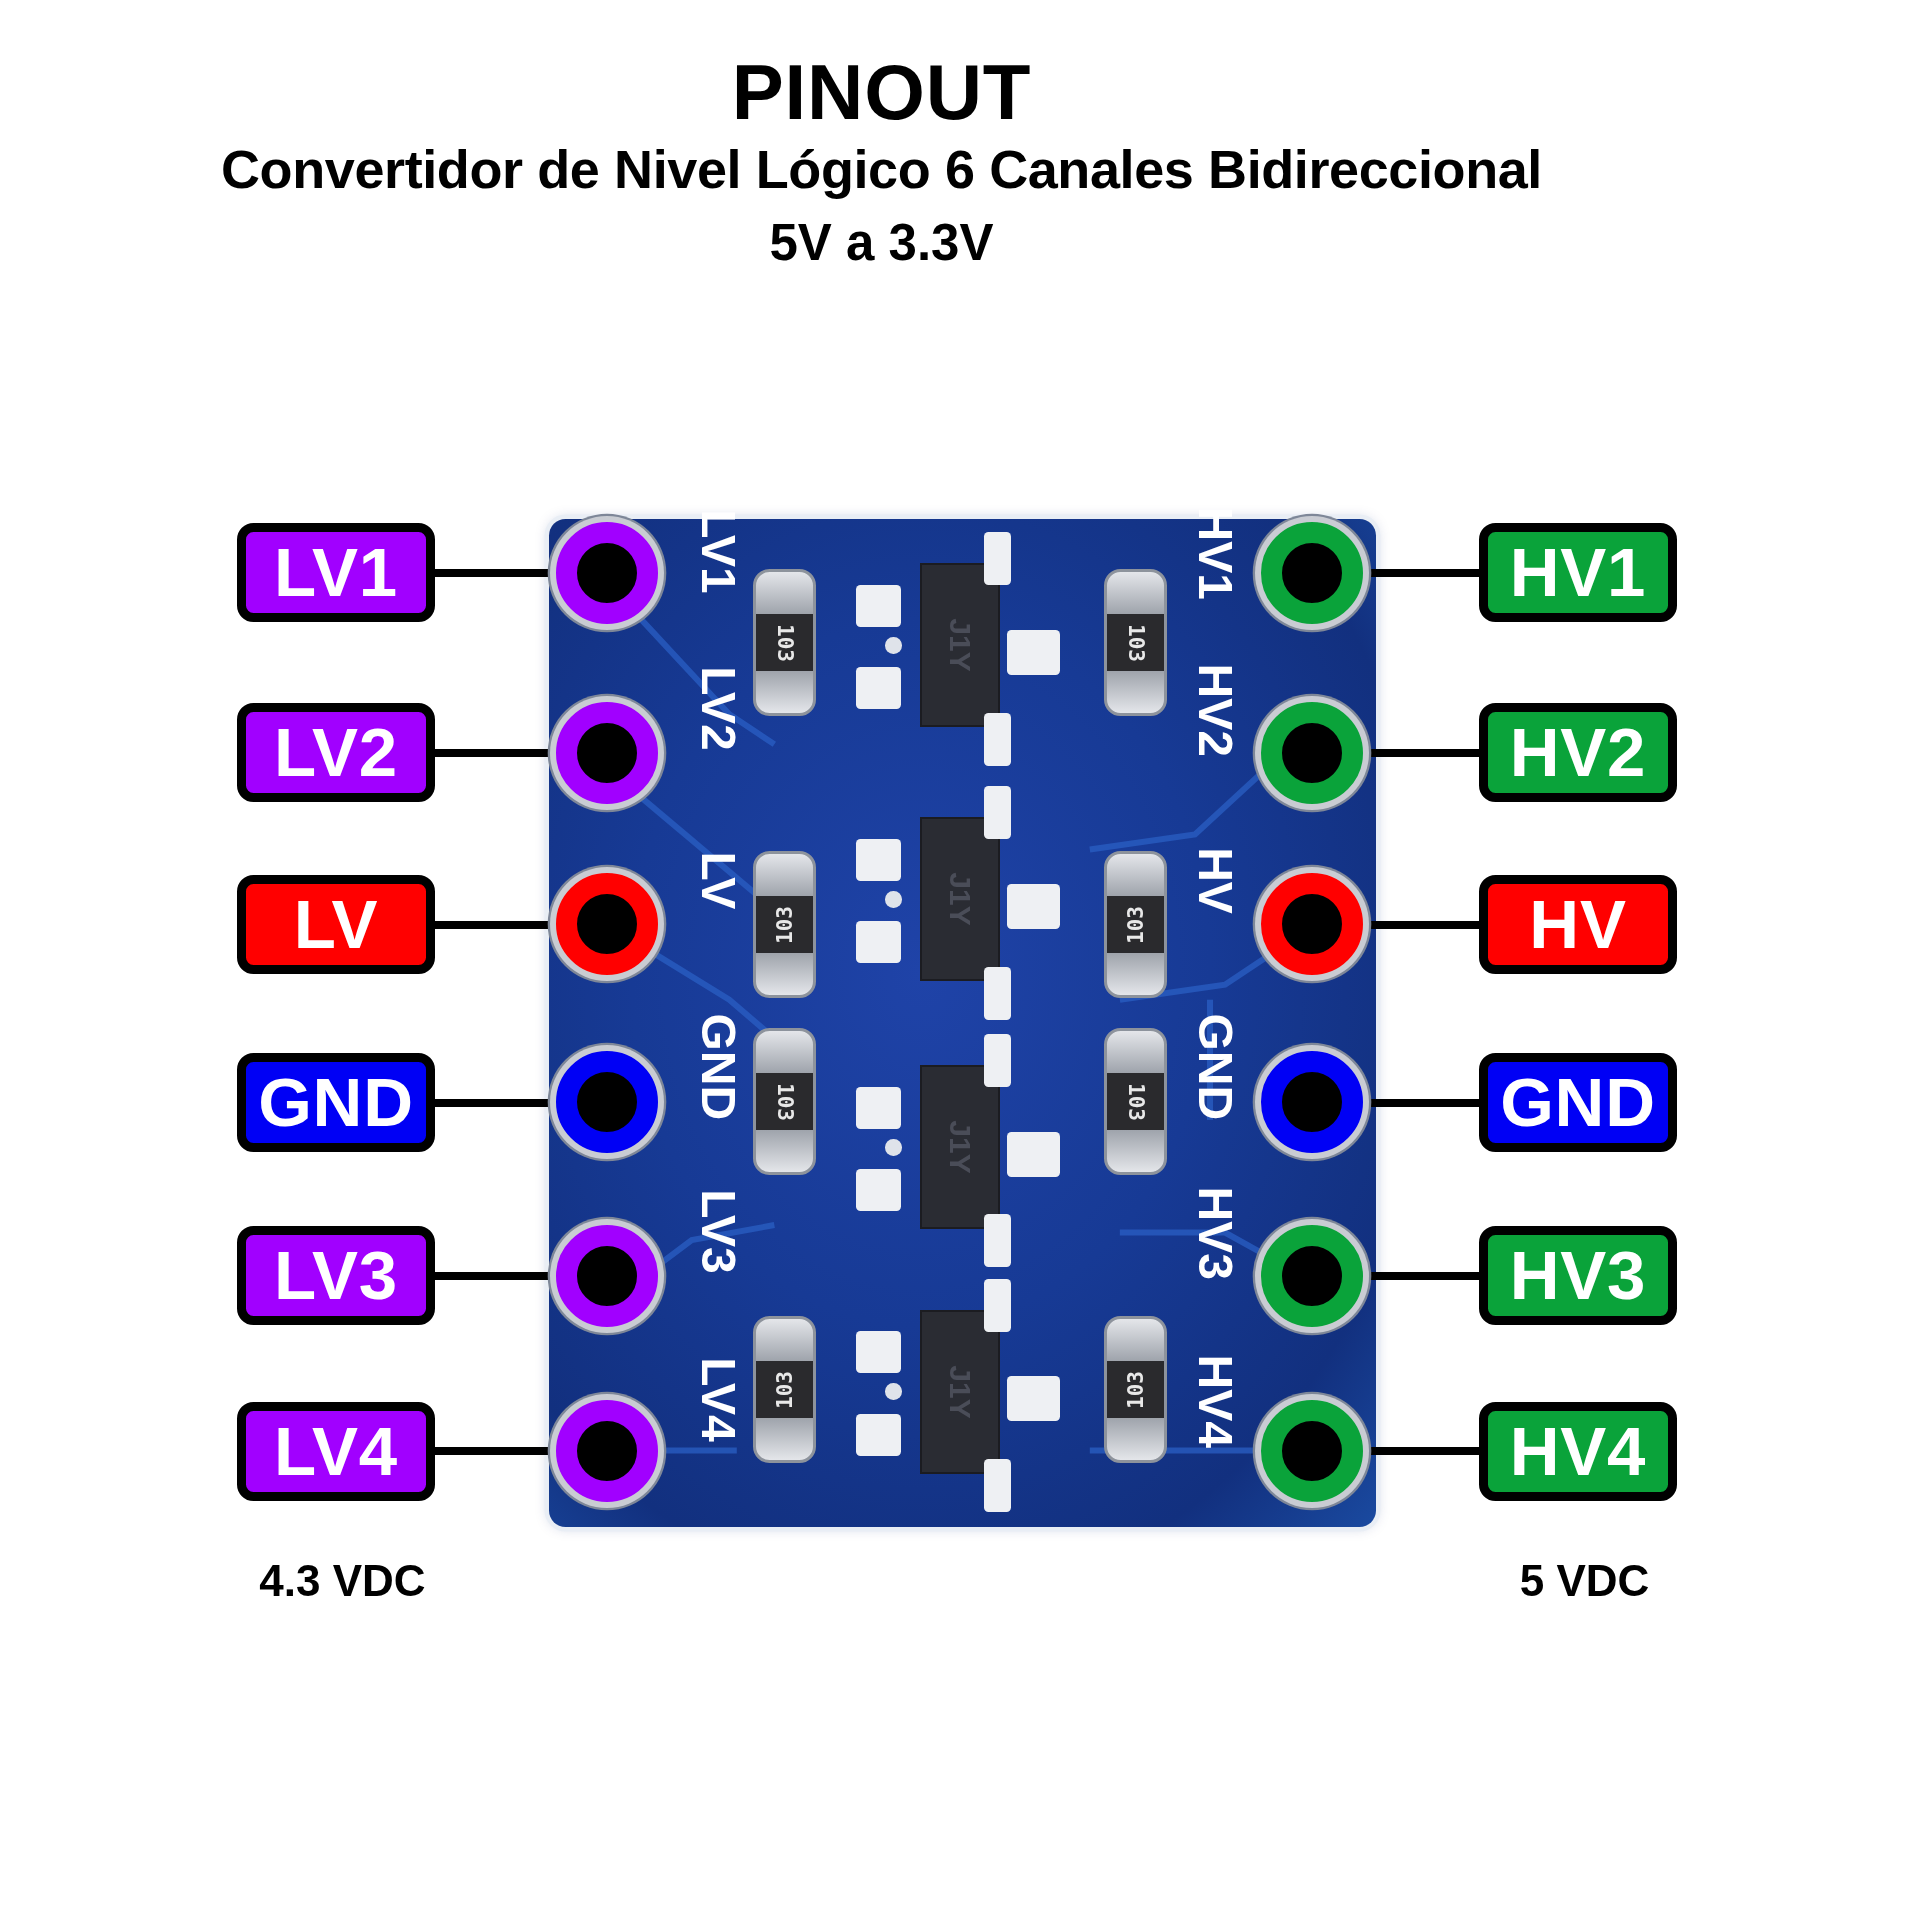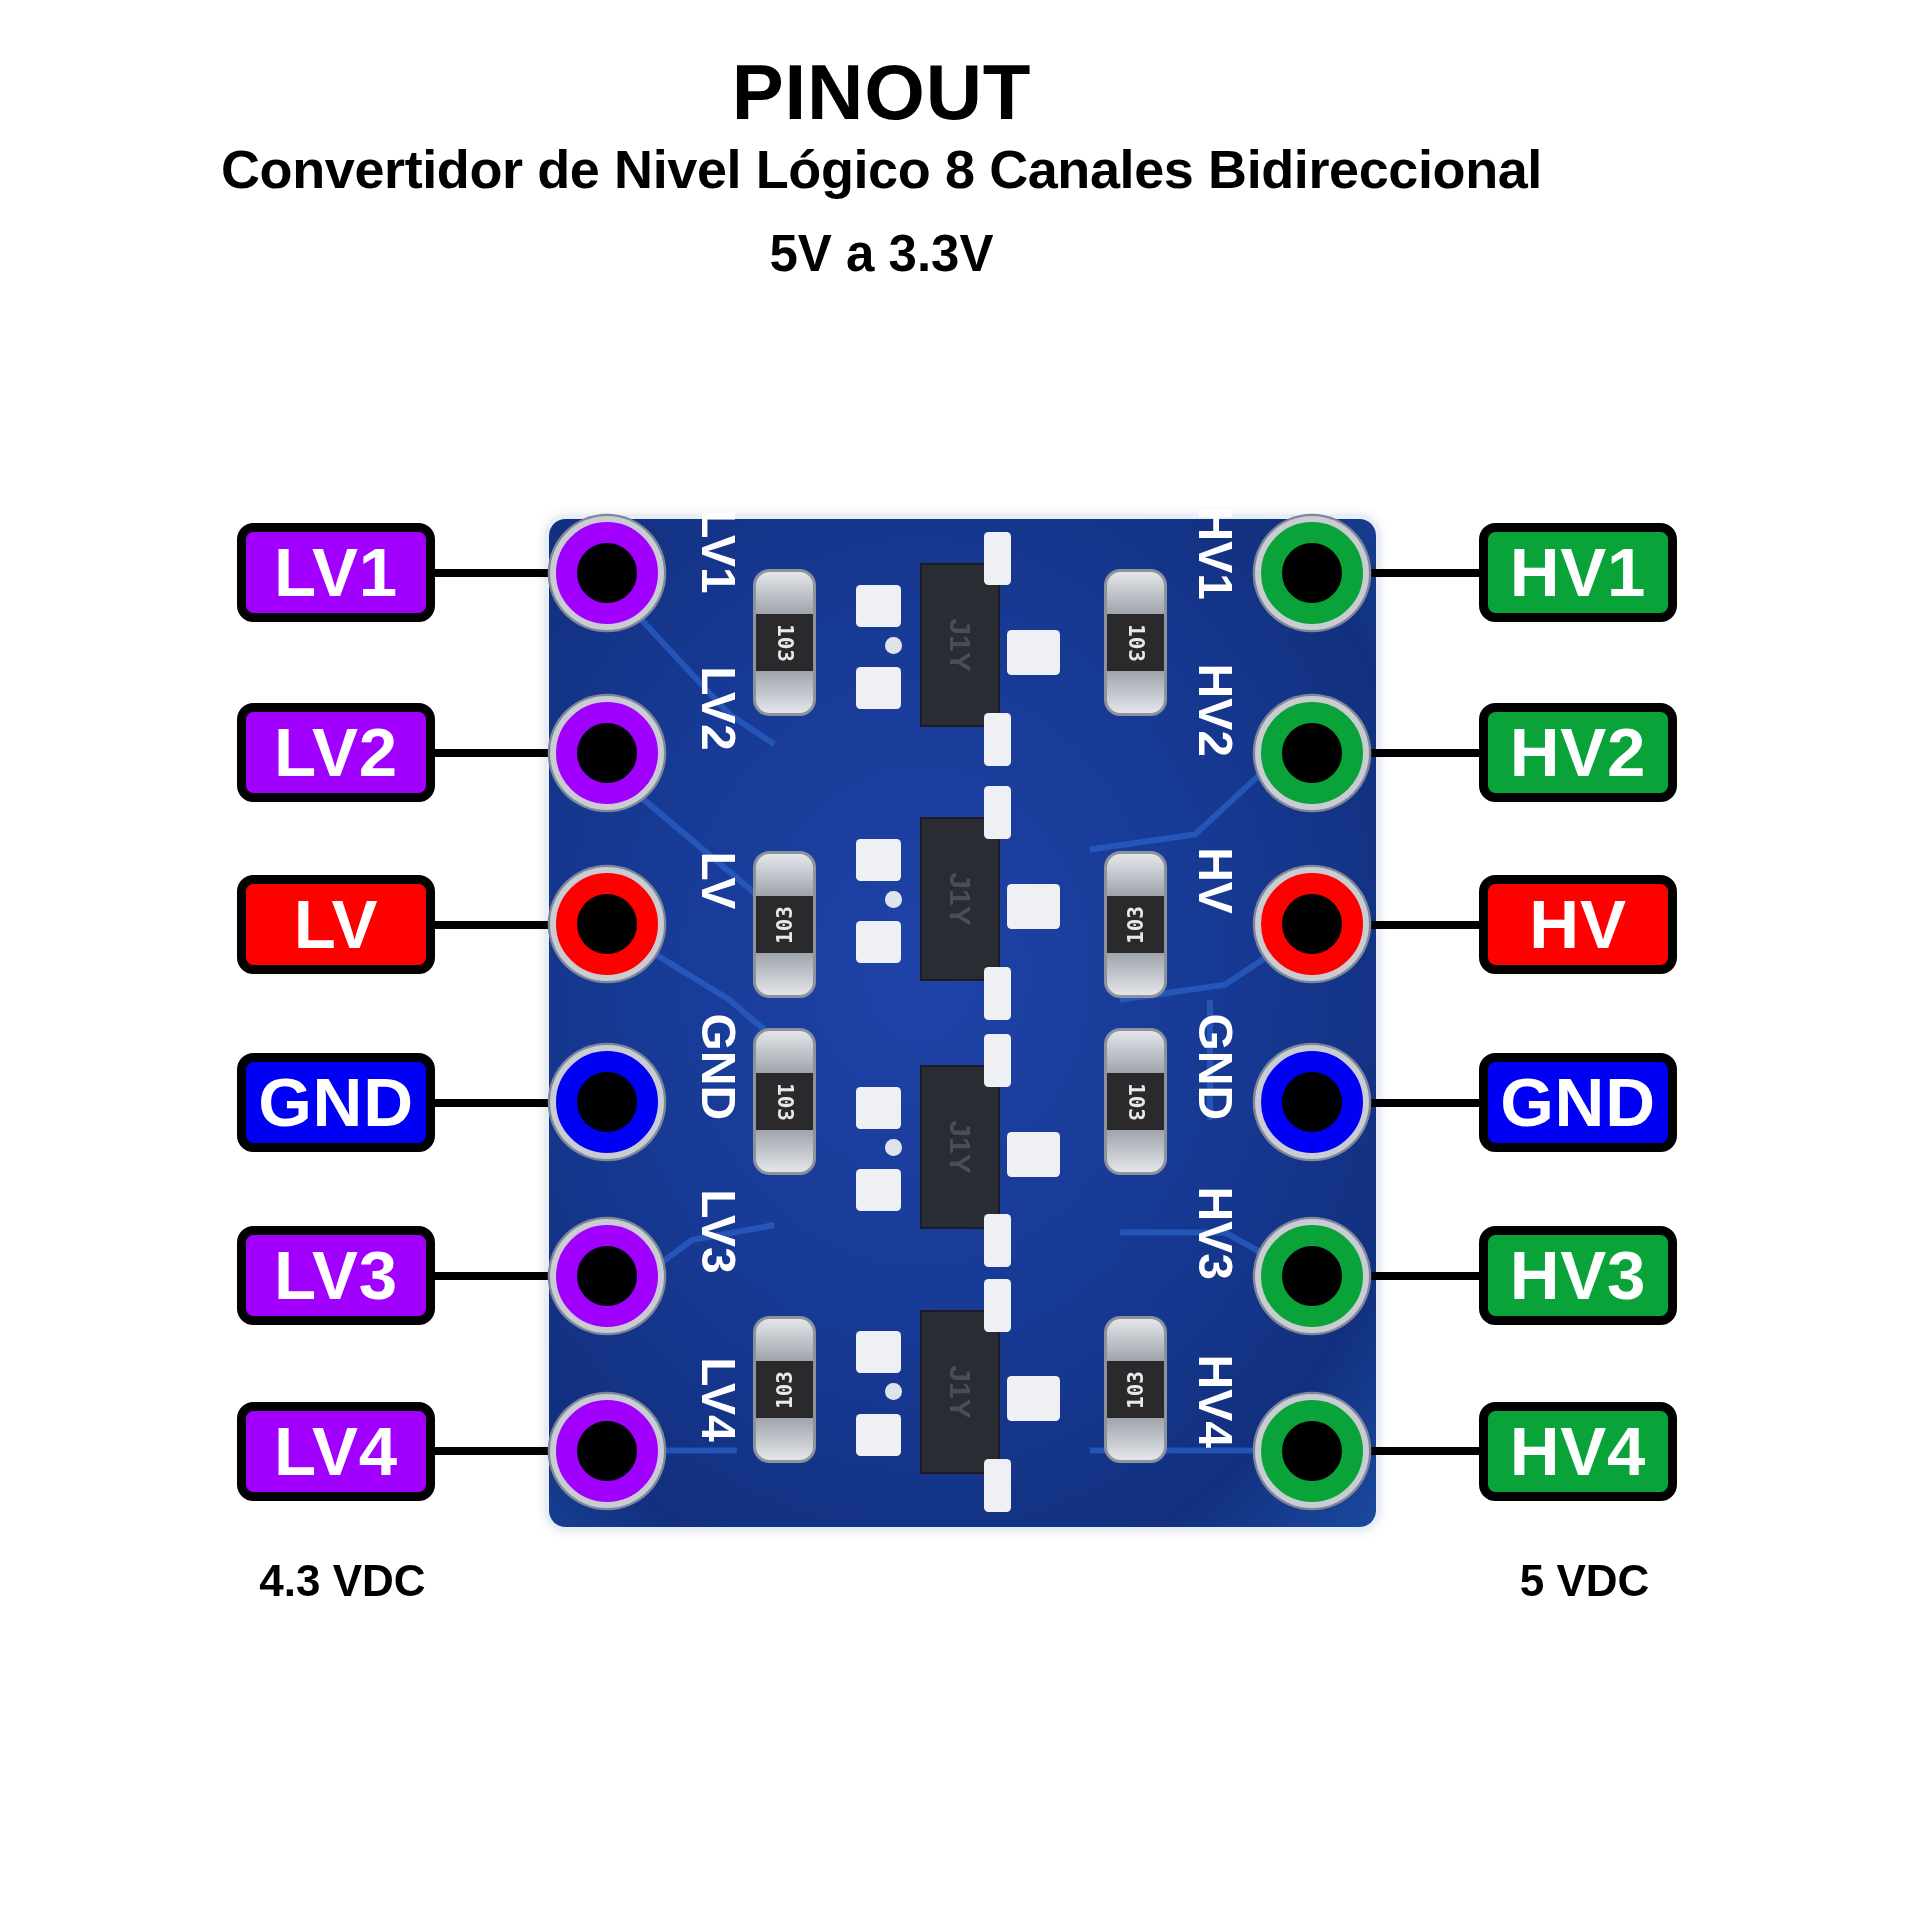"Convertidor de Nivel Lógico 8" div.title { text: 8 -> 6 }
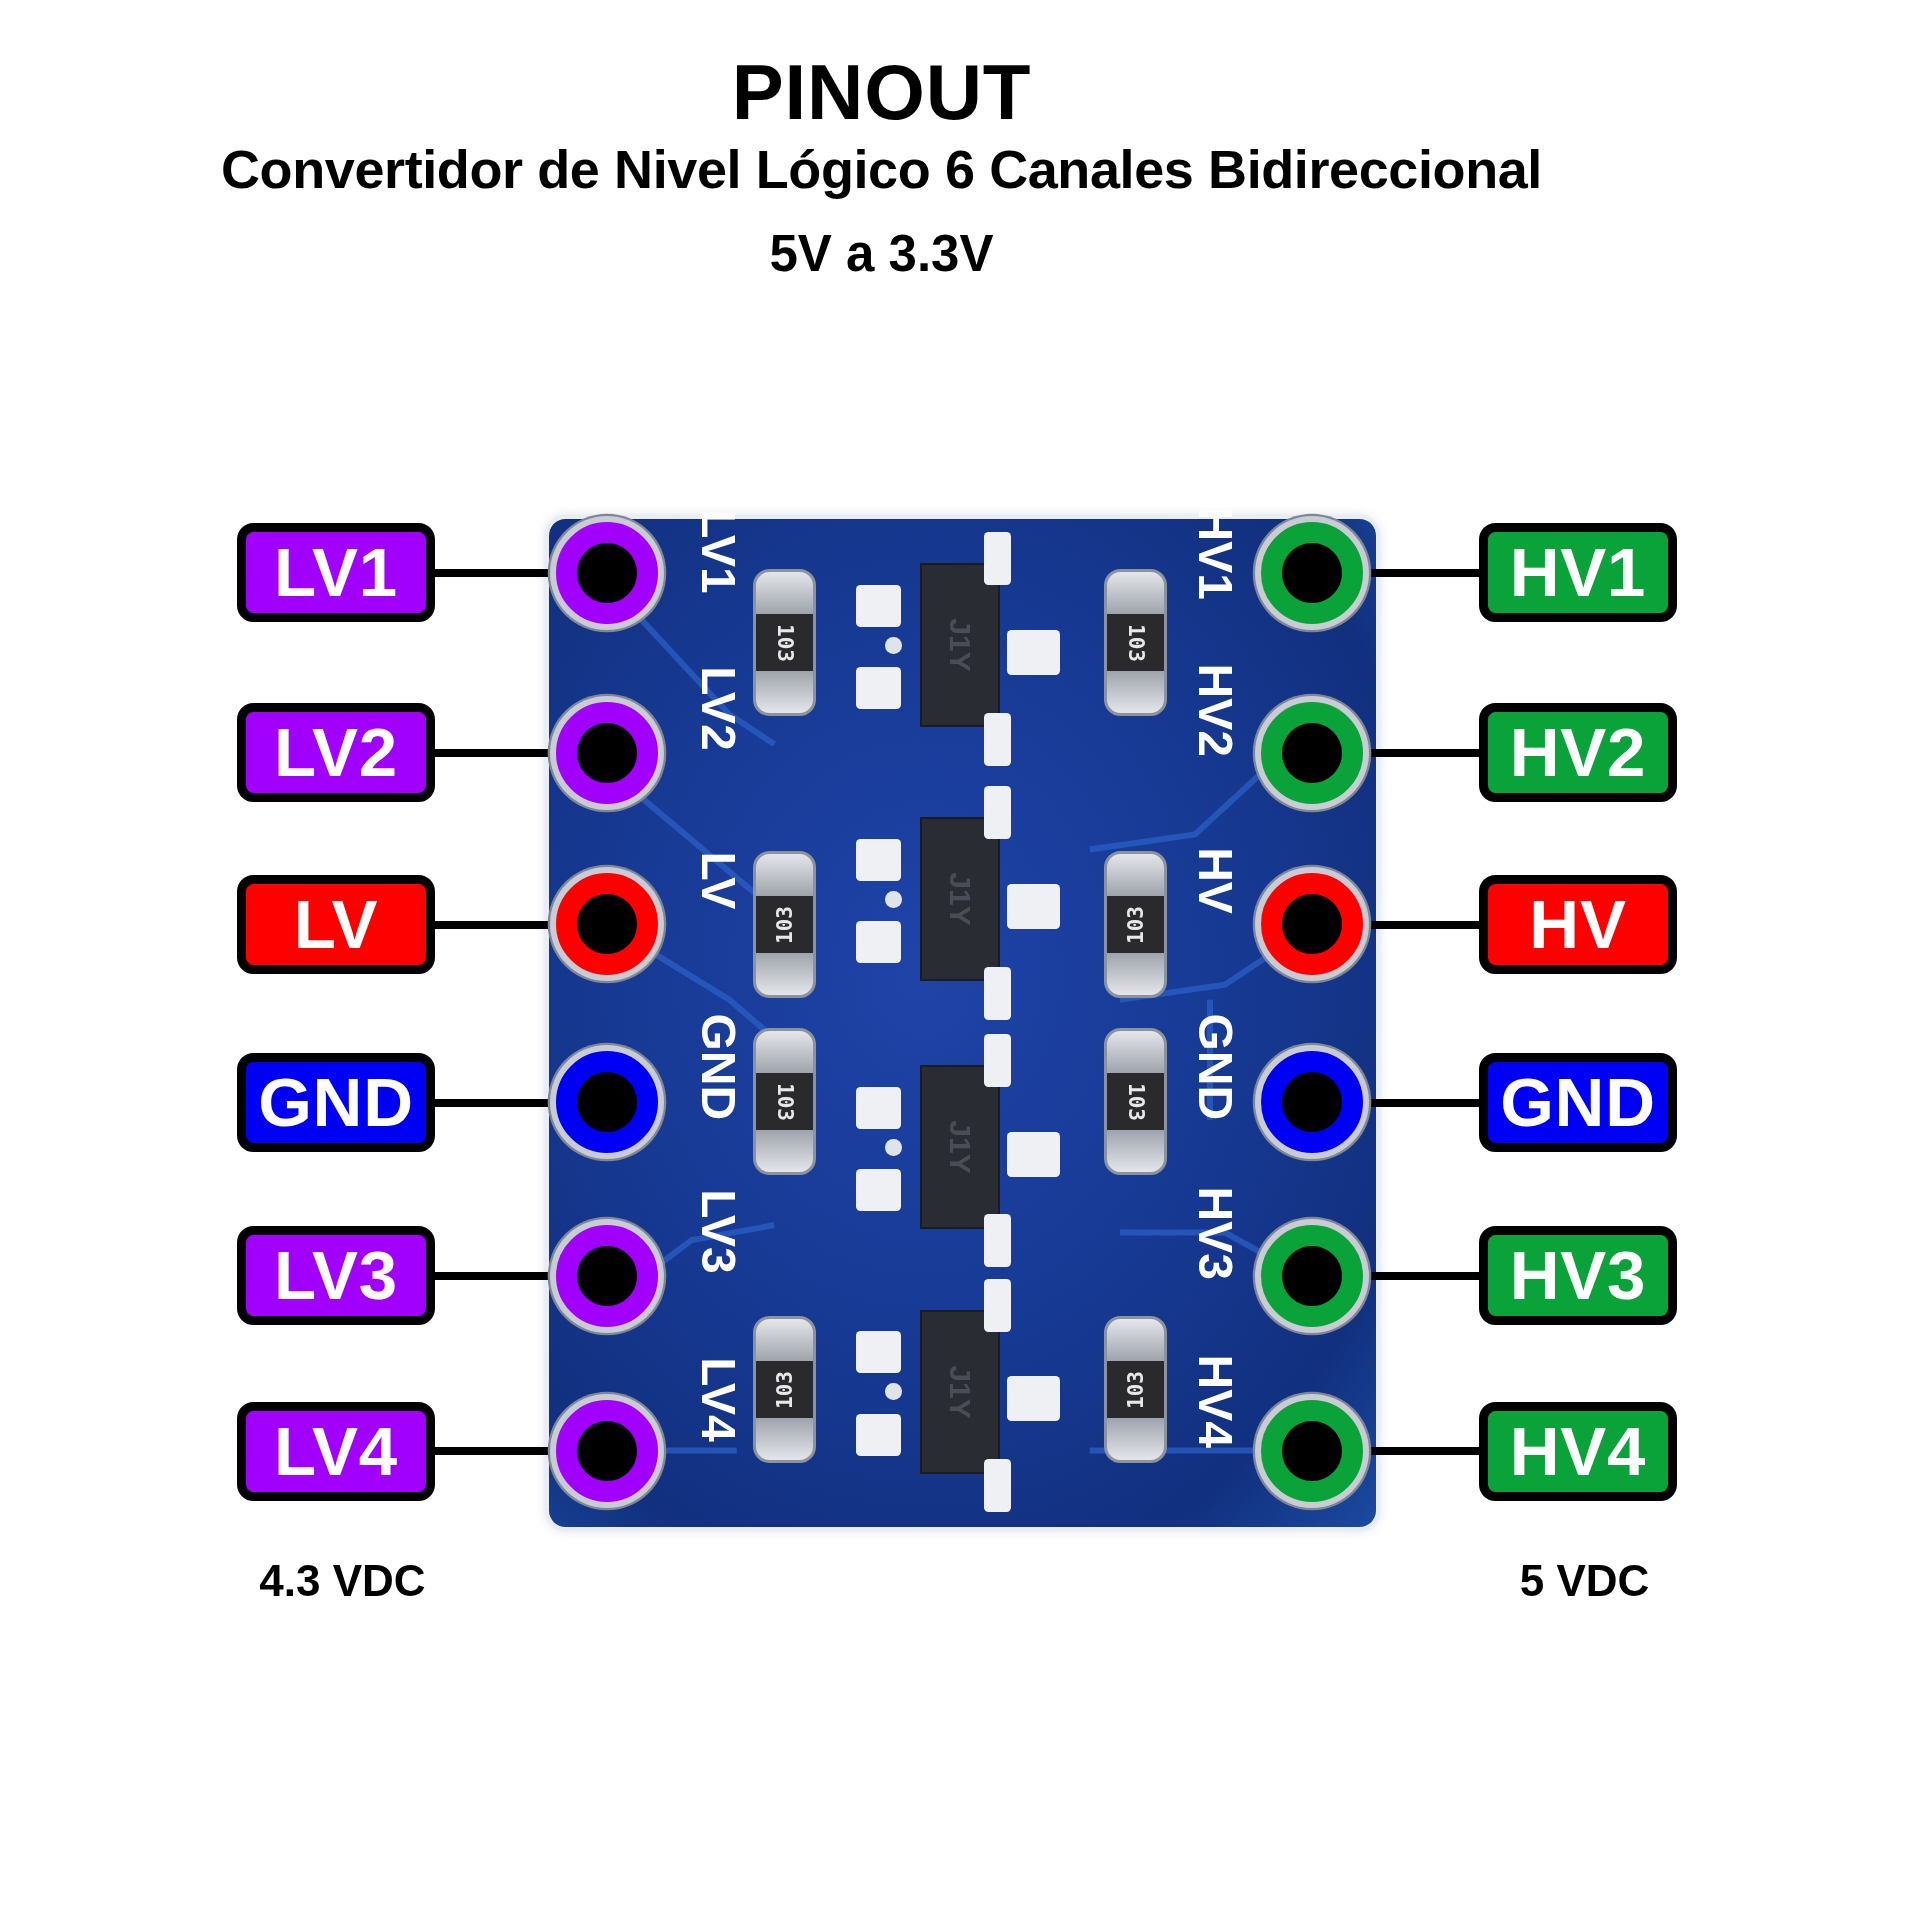"5V a 3.3V" #t3 { margin-top: 11px -> none }
